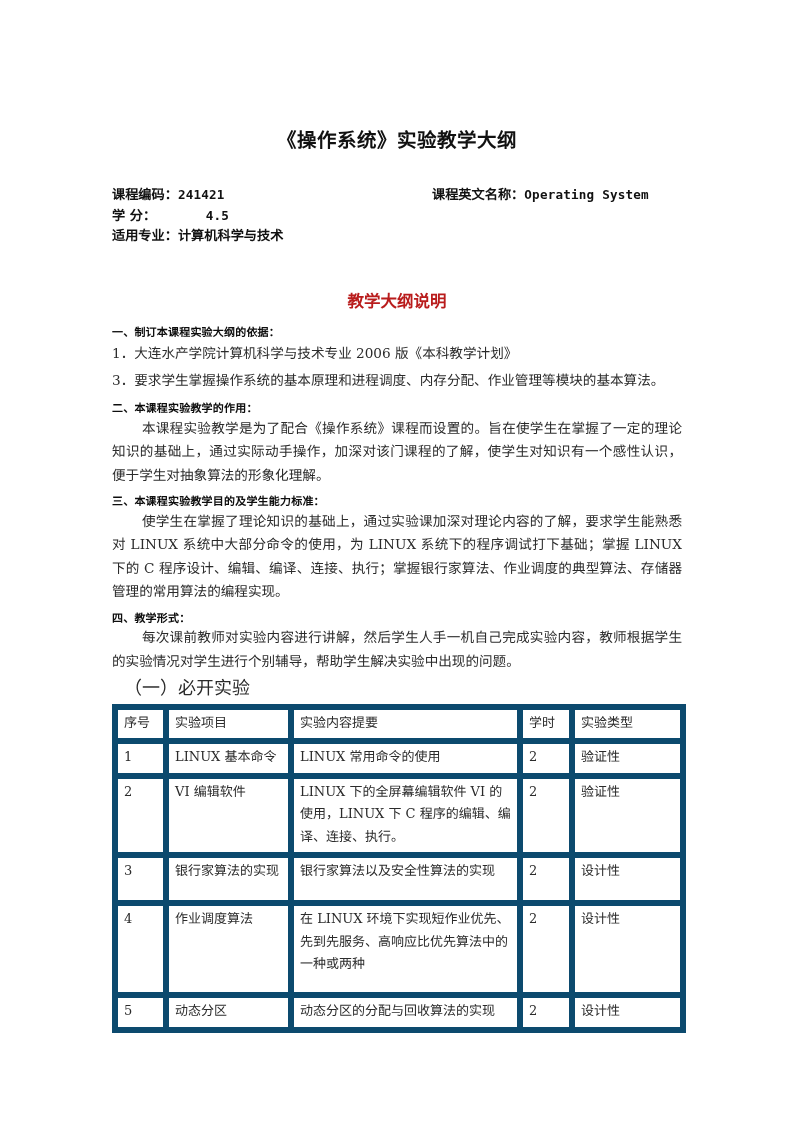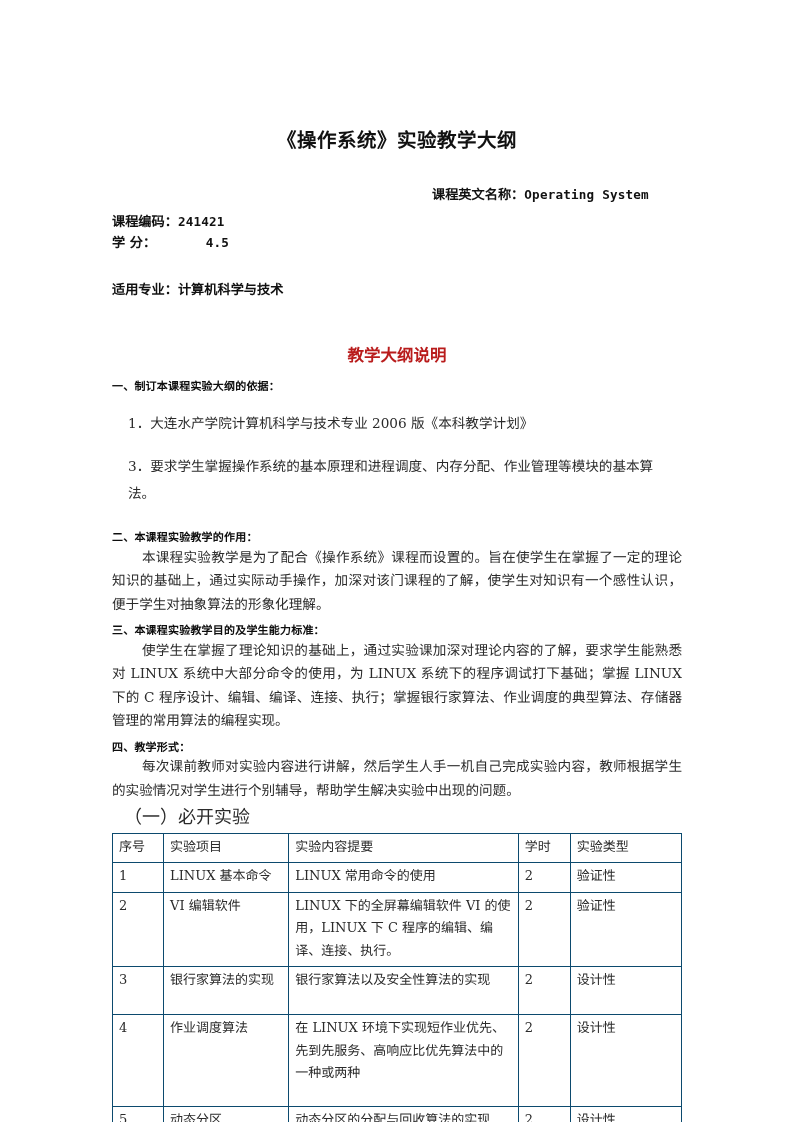"课程编码：" .meta-col-left { margin-top: 27px -> none }
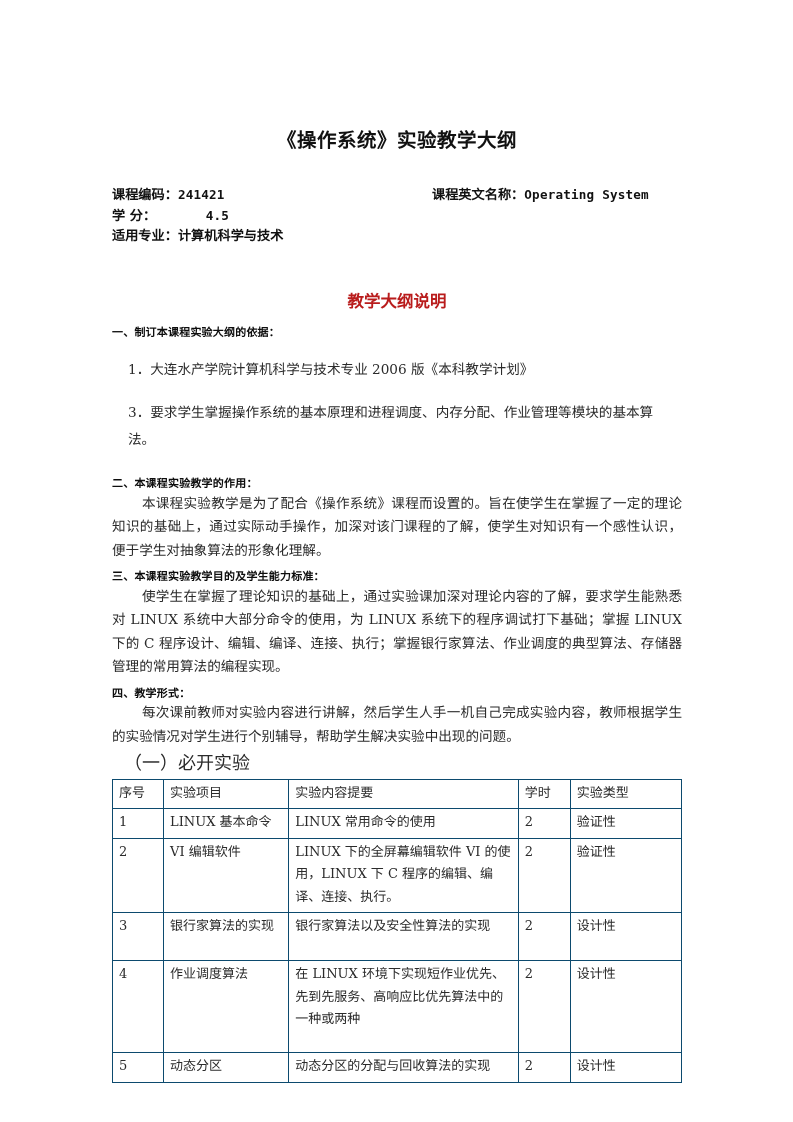"1．大连水产学院计算机科学与技术专业 2006 版《本科教学计划》" .list-item { margin: 16px -> 0 }
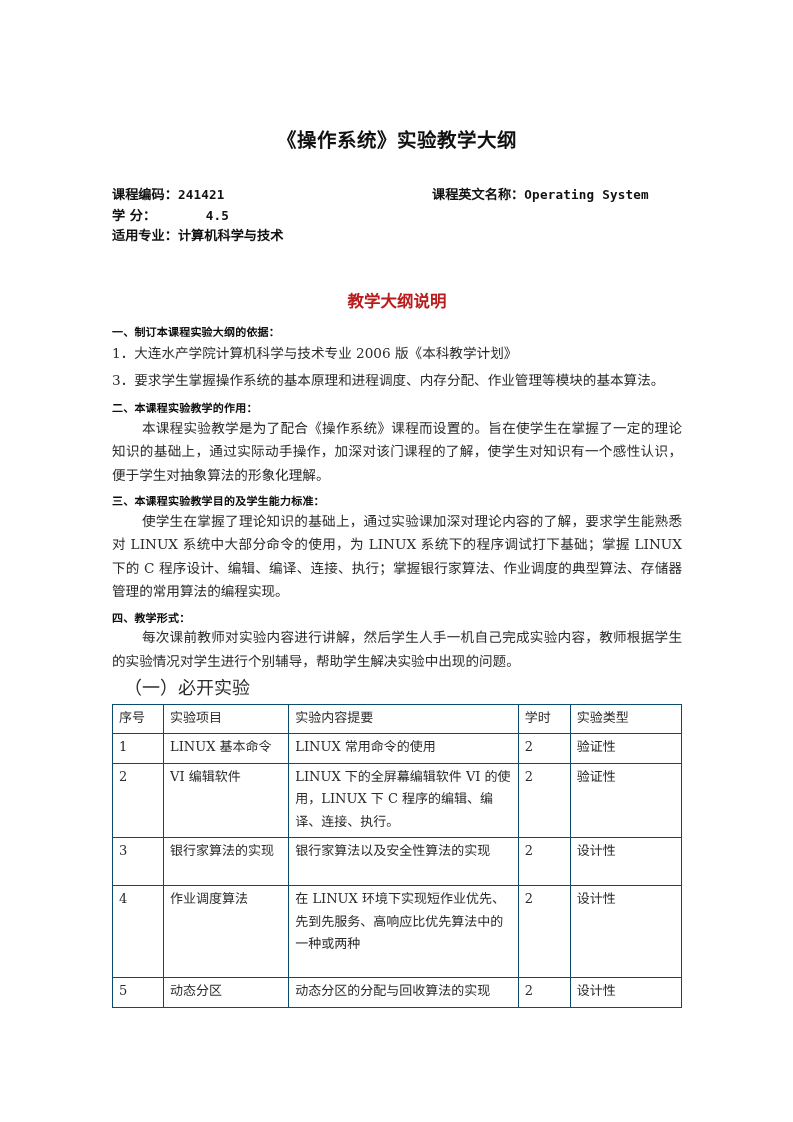"序号" .exp-table td, .exp-table th { border: 1px solid #0c4a6e -> 6px solid #0c4a6e }
